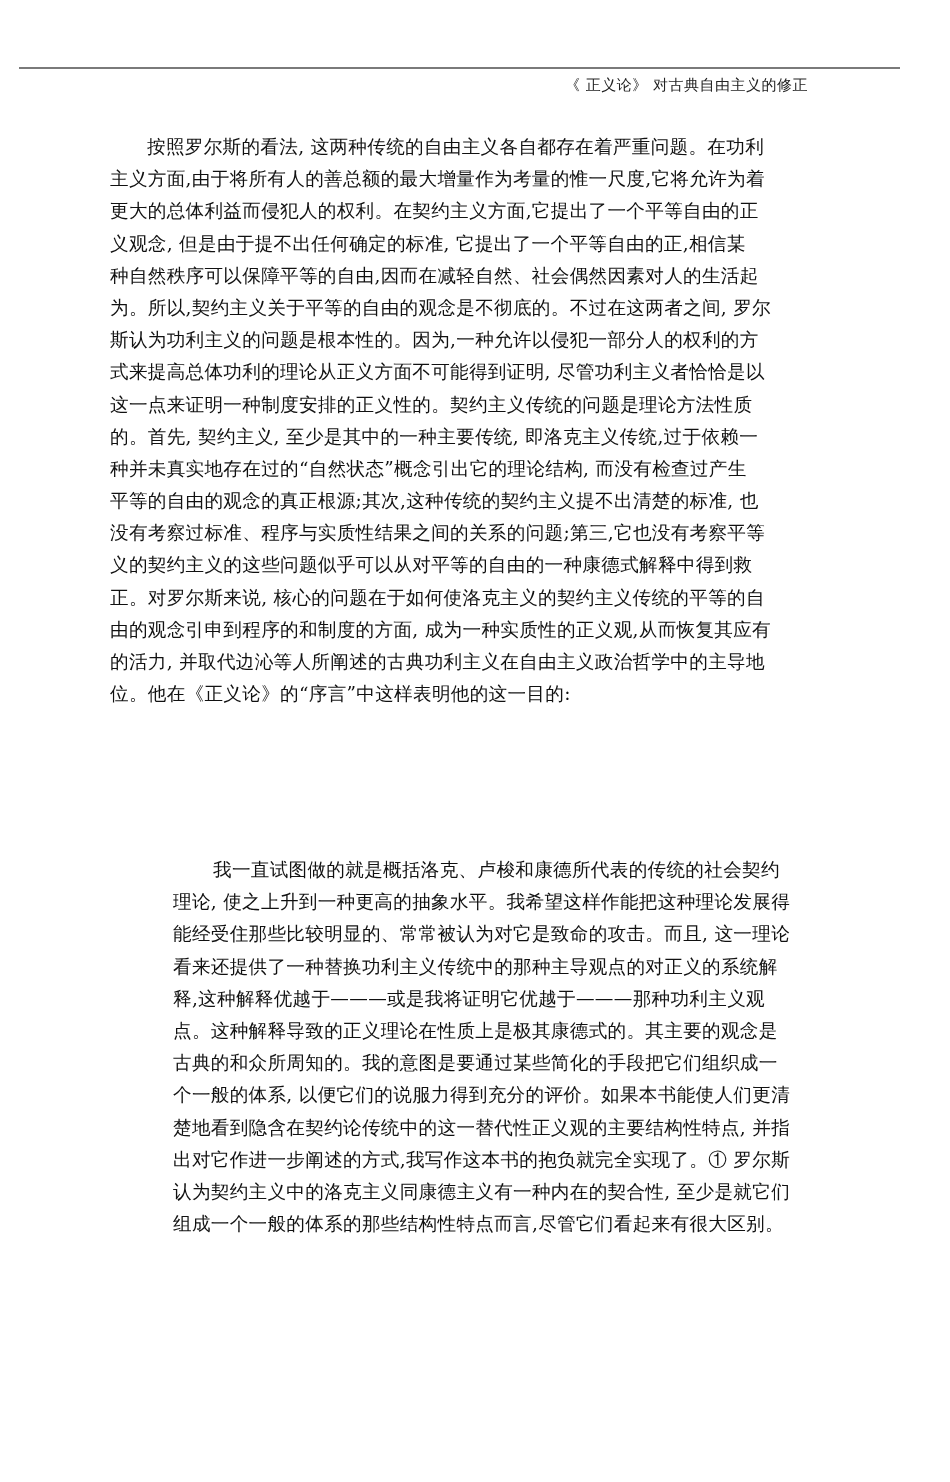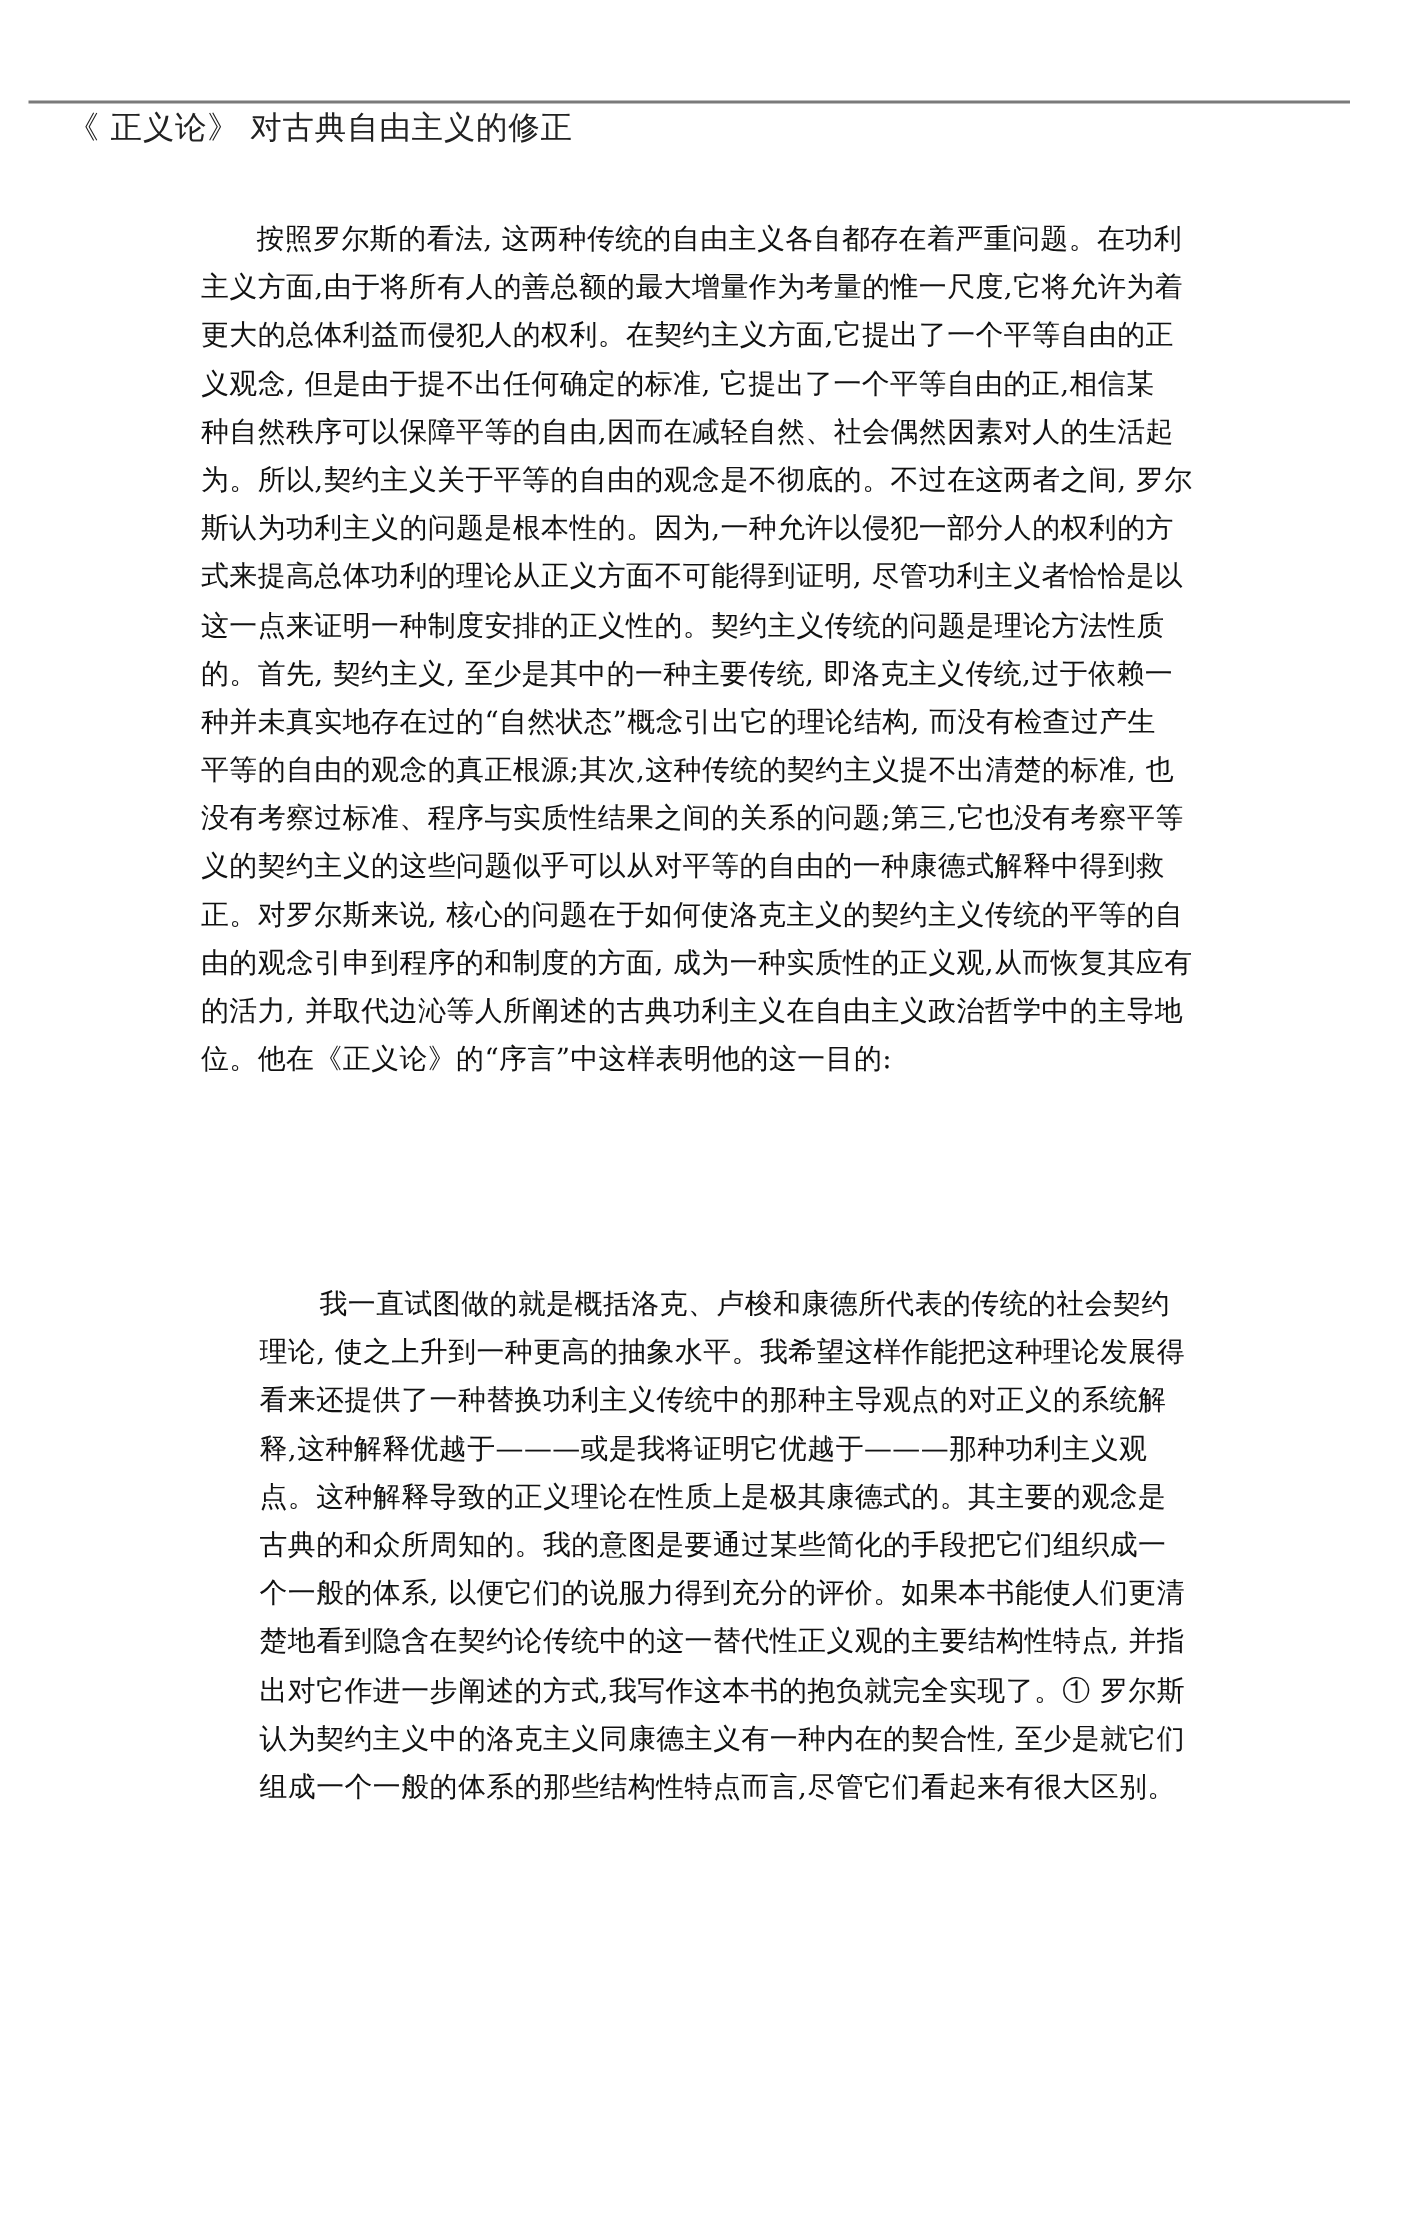"《 正义论》 对古典自由主义的修正" .running-head { font-size: 21px -> 15px; margin-left: 45px -> none; text-align: none -> right }
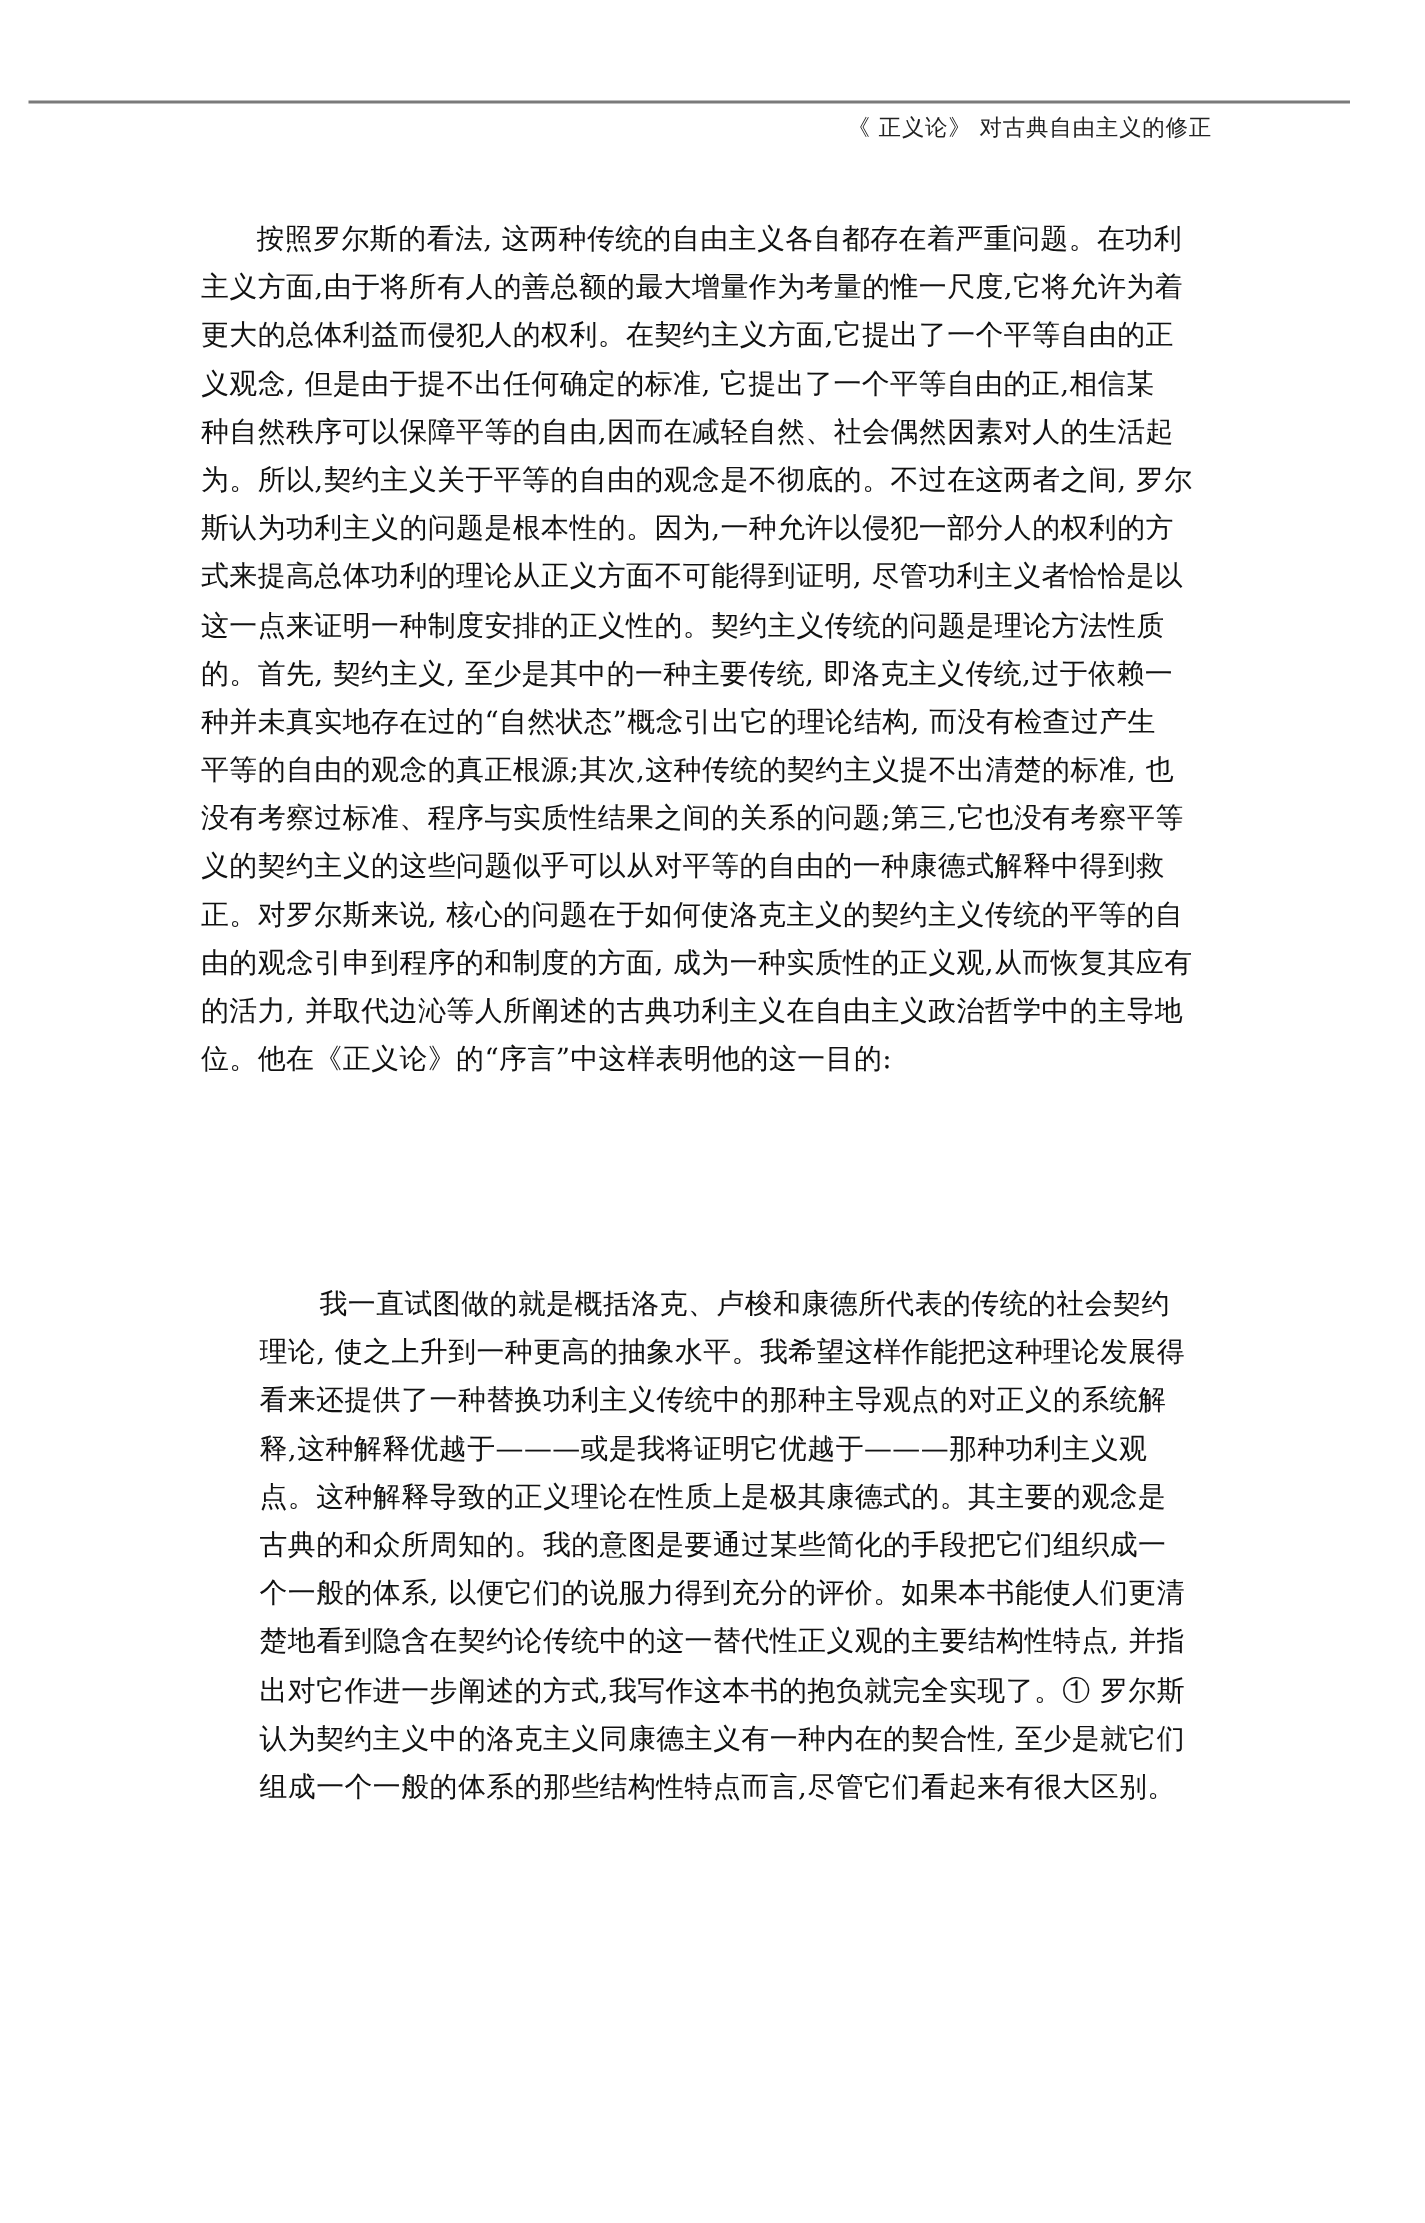"按照罗尔斯的看法, 这两种传统的自由主义各自都存在着严重问题。在功利" .body-para { margin-left: 24px -> none; top: 144px -> 131px }
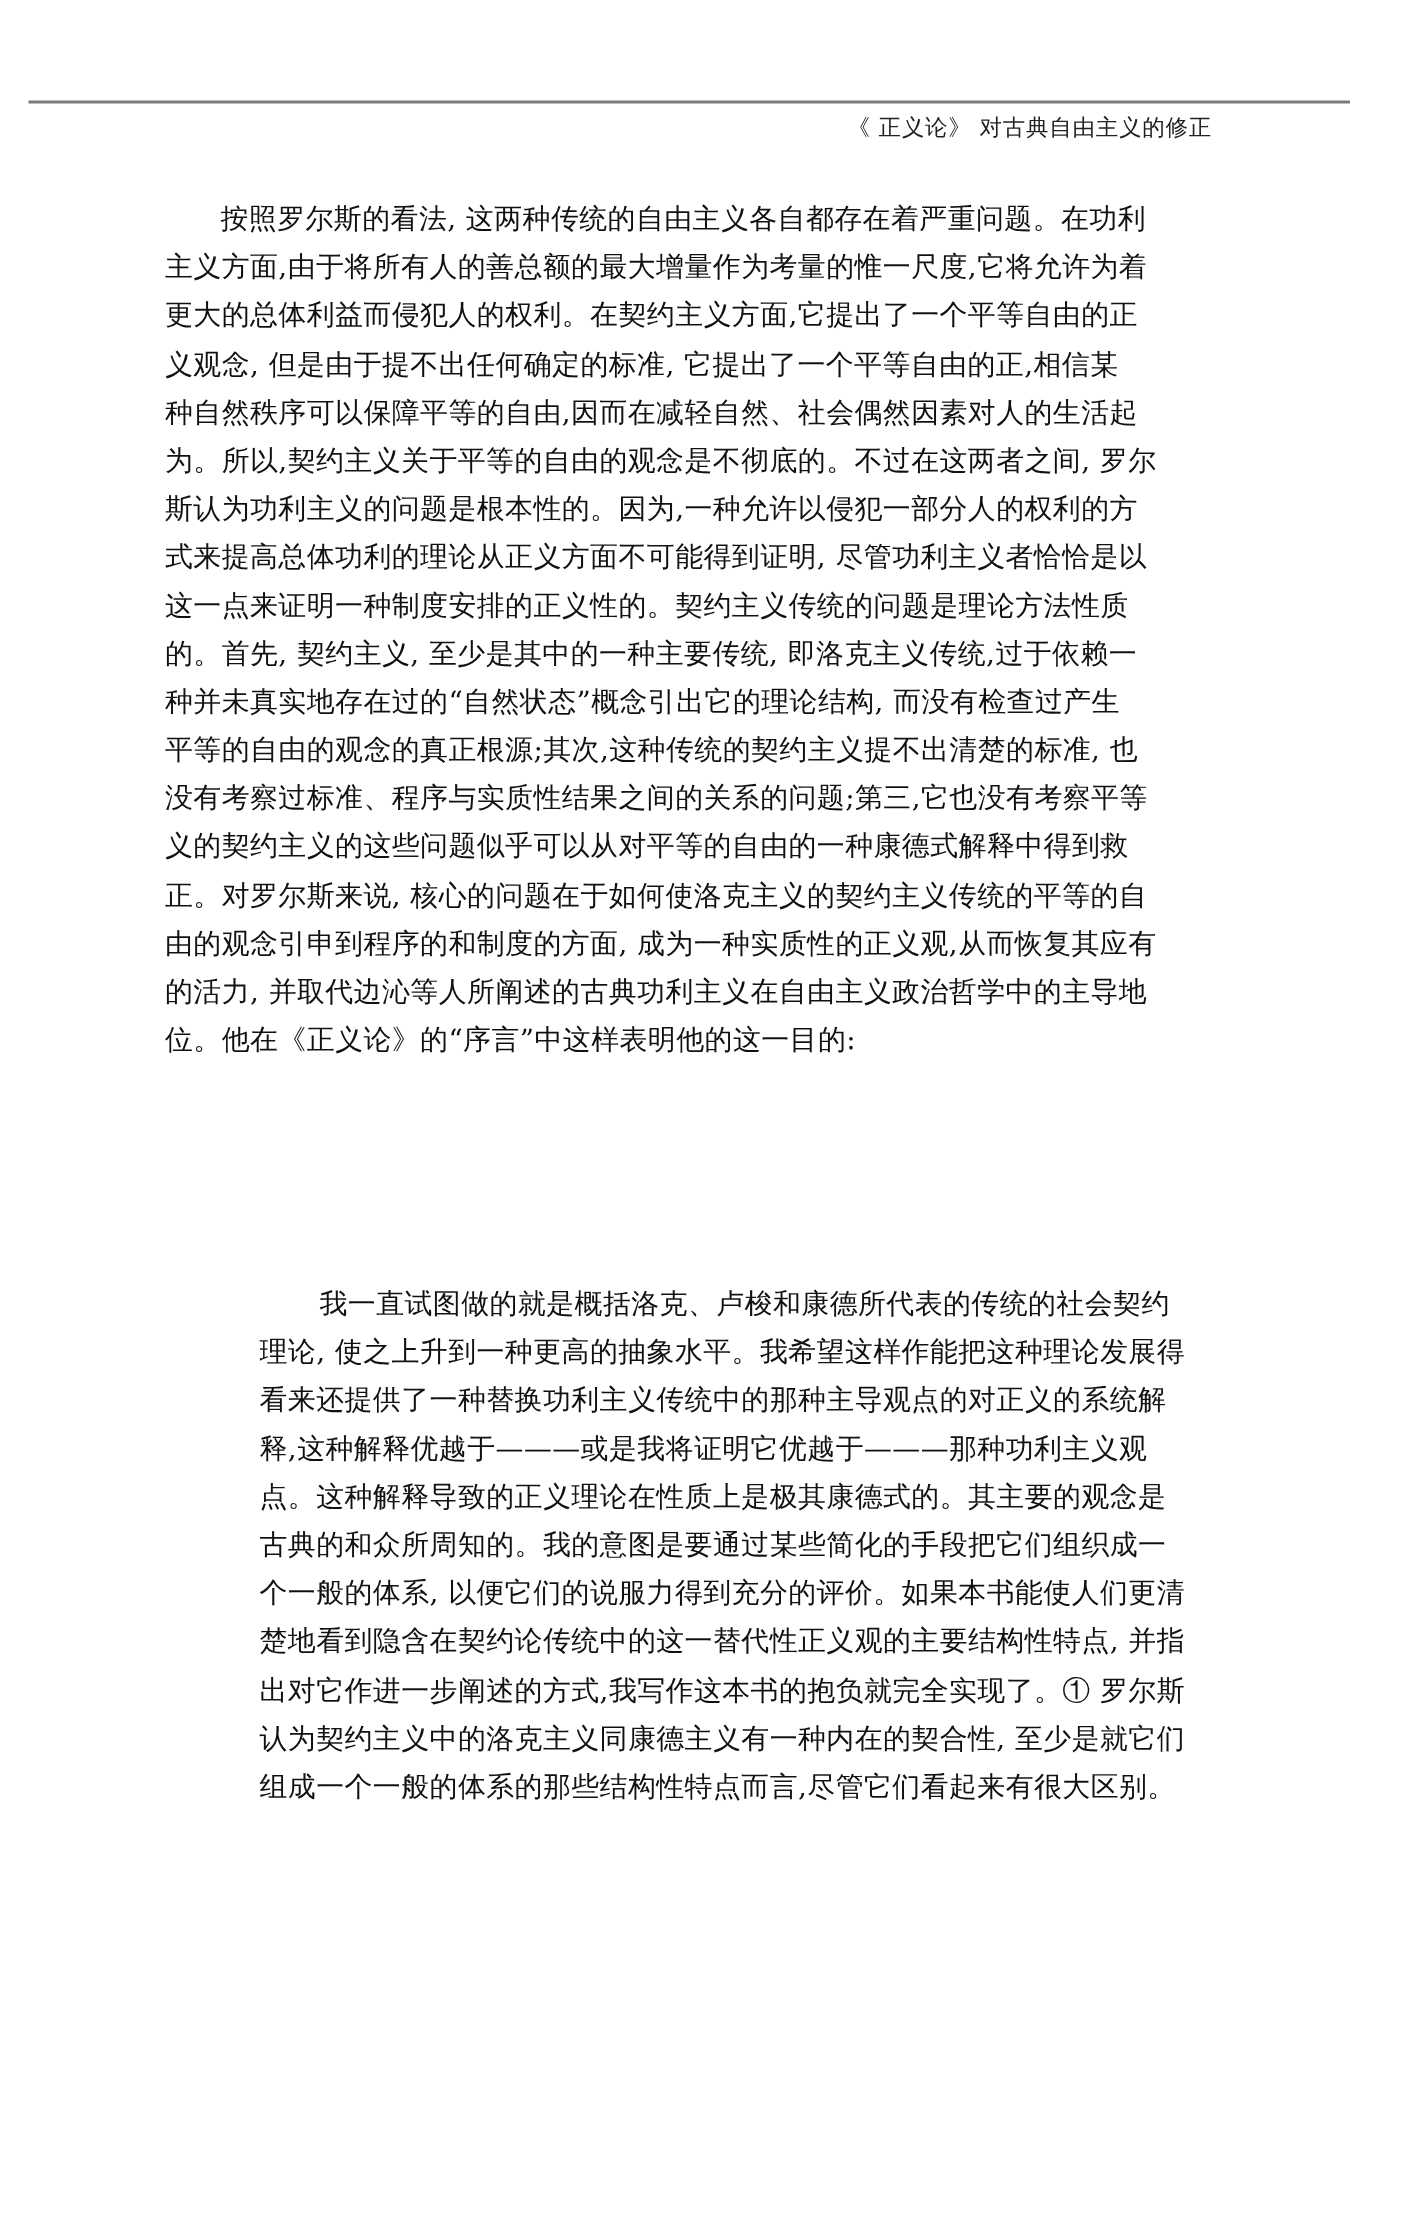"能经受住那些比较明显的、常常被认为对它是致命的攻击。而且, 这一理论" div.line { html: none -> <div>能经受住那些比较明显的、常常被认为对它是致命的攻击。而且, 这一理论</div> }
